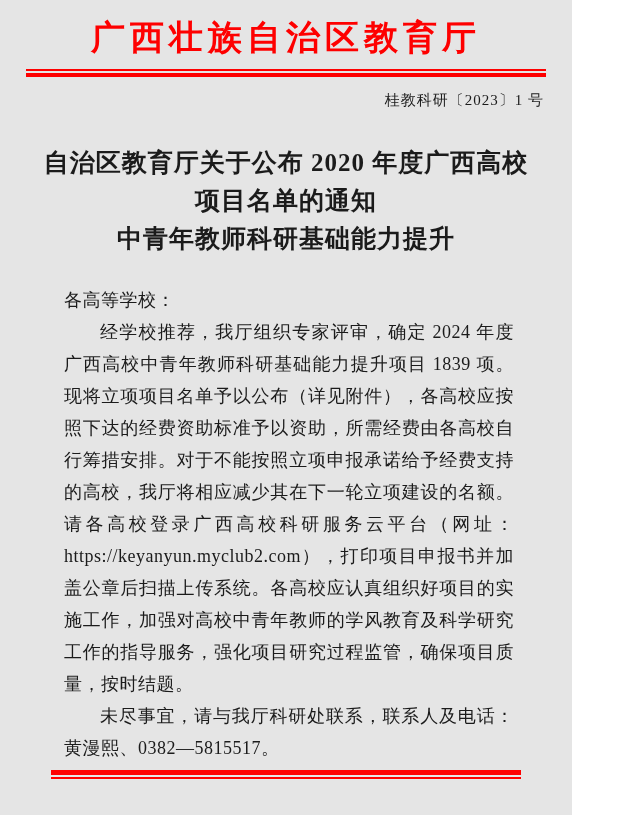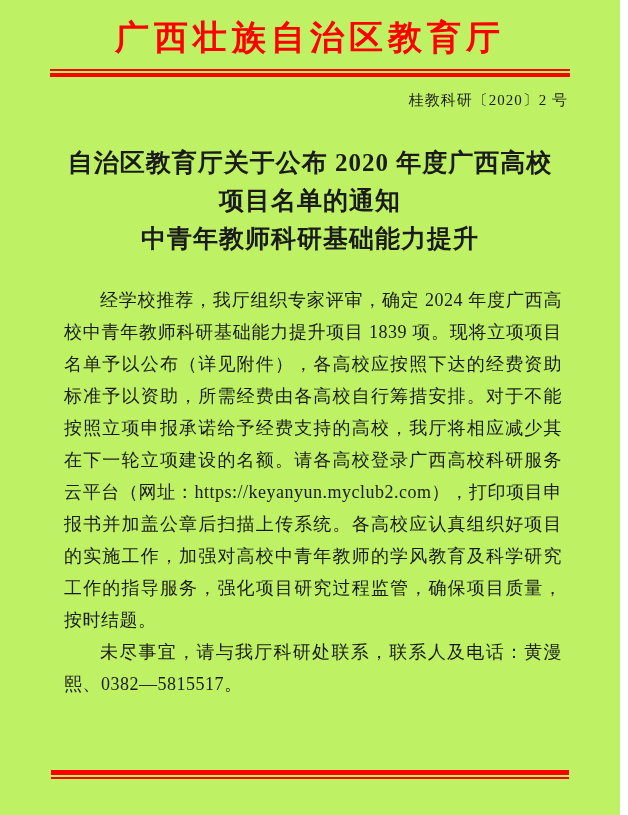"广西壮族自治区教育厅" .page { background: #bef264 -> #e5e5e5; width: 620px -> 572px }
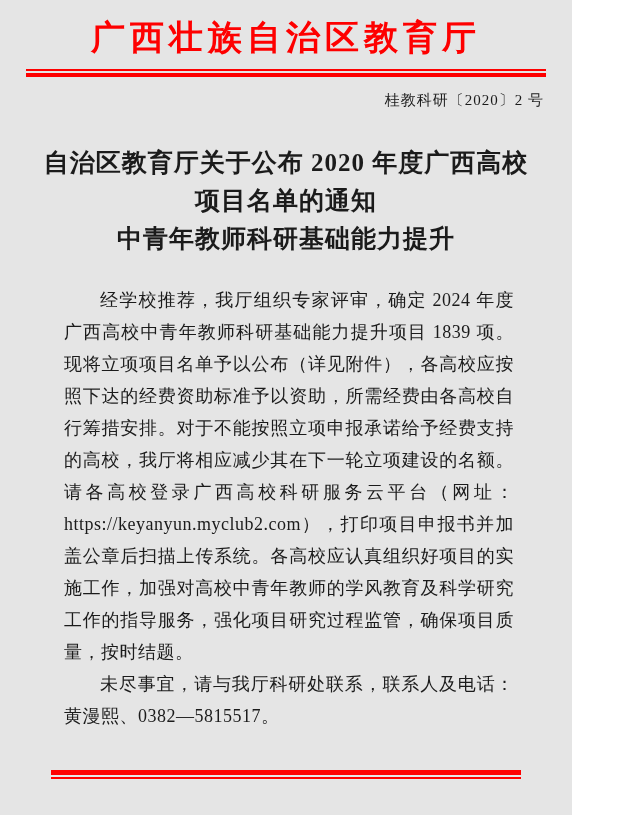"桂教科研〔2020〕2 号" div.doc-number { text: 2020〕2 -> 2023〕1 }
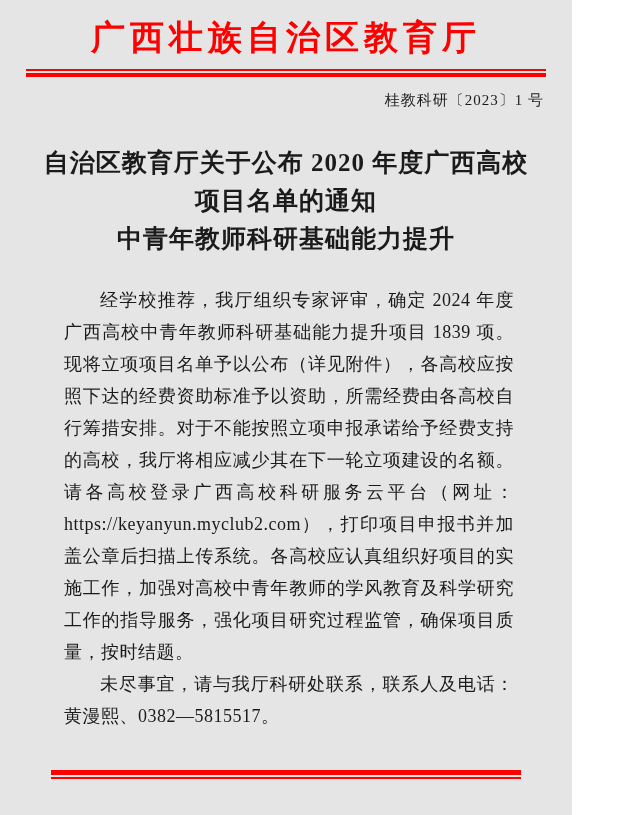"各高等学校：" p.salutation { html: none -> <p>各高等学校：</p> }
